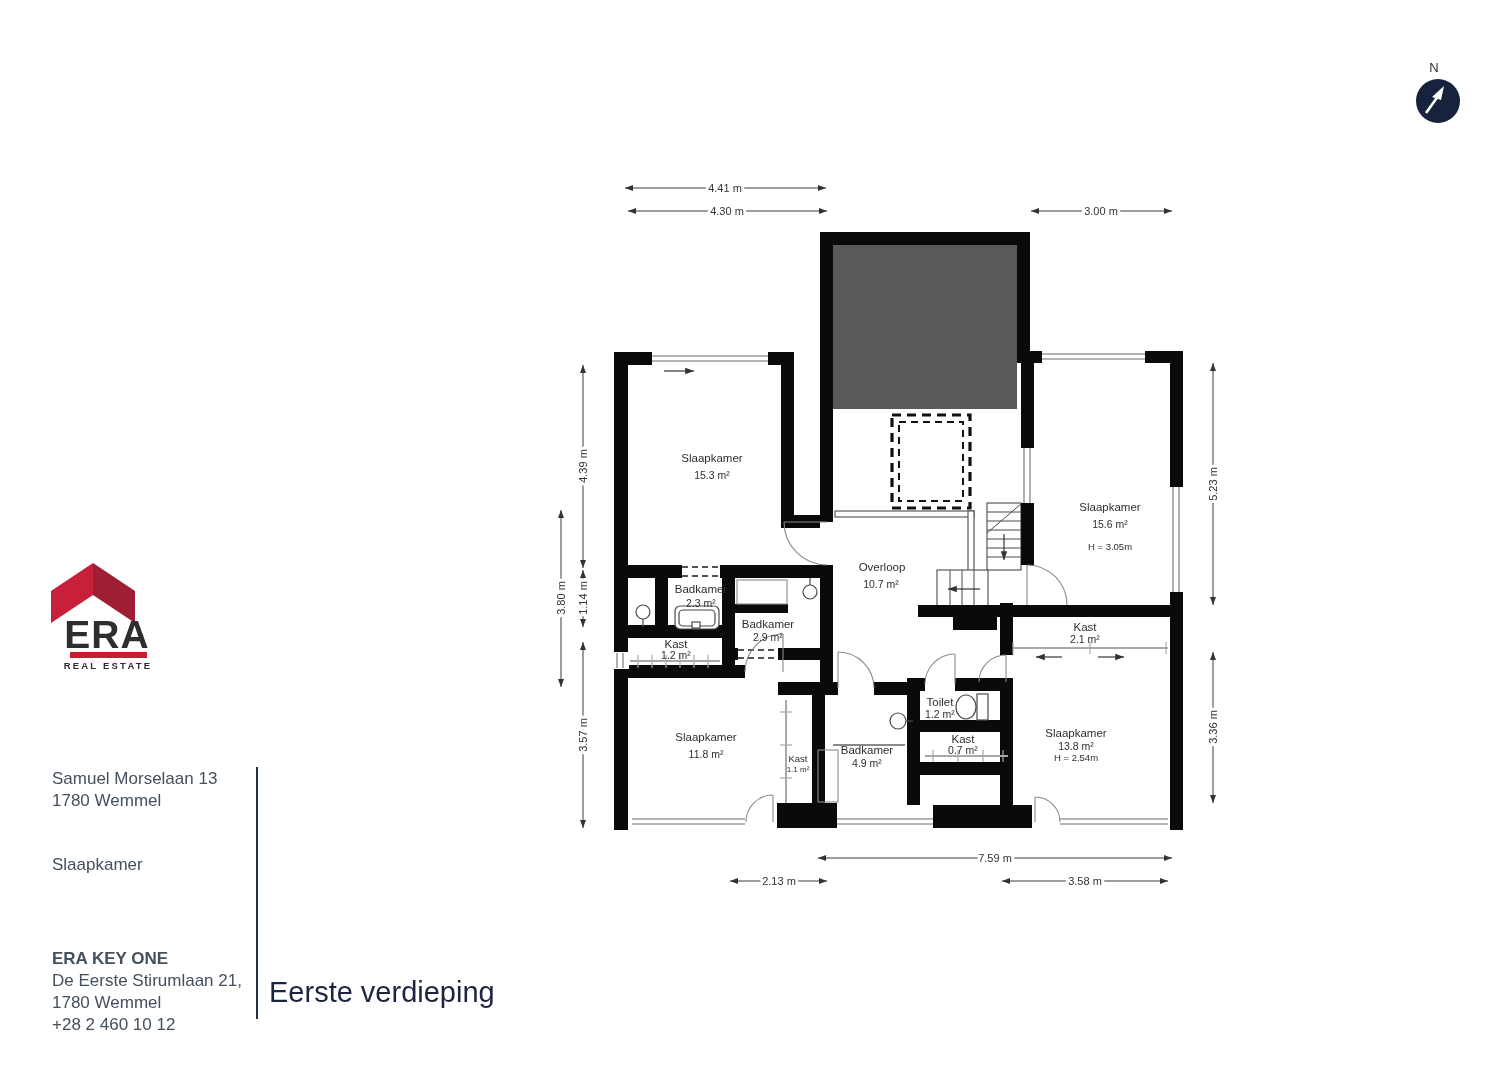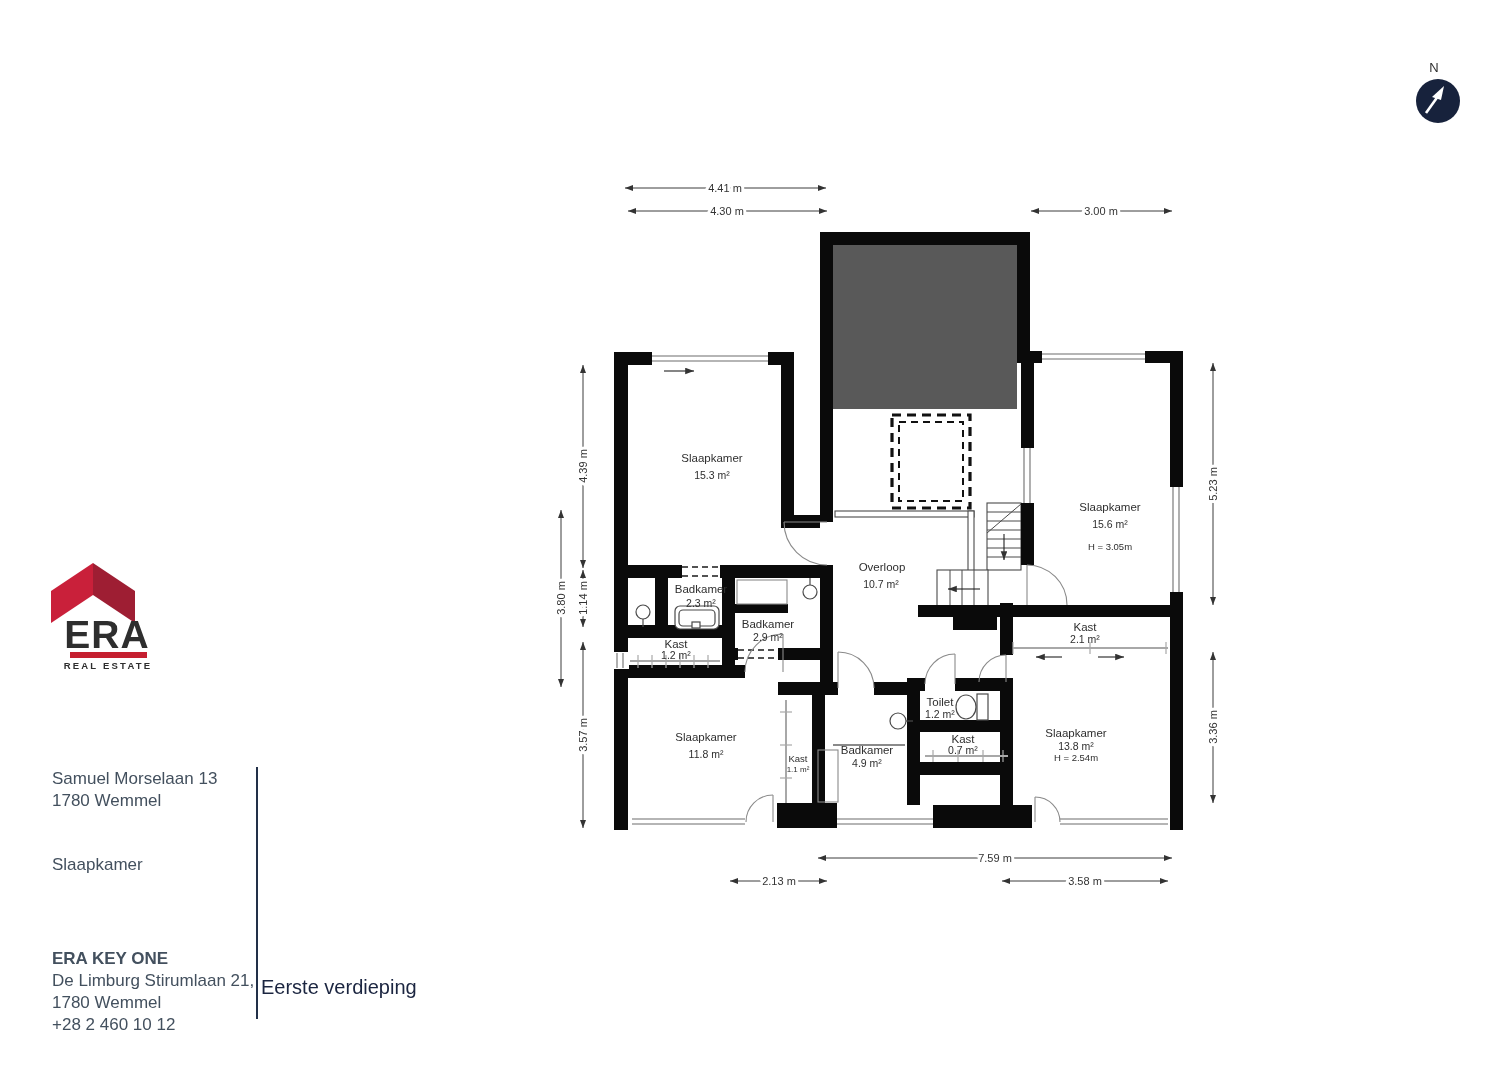"De Limburg Stirumlaan 21," div { text: Limburg -> Eerste }
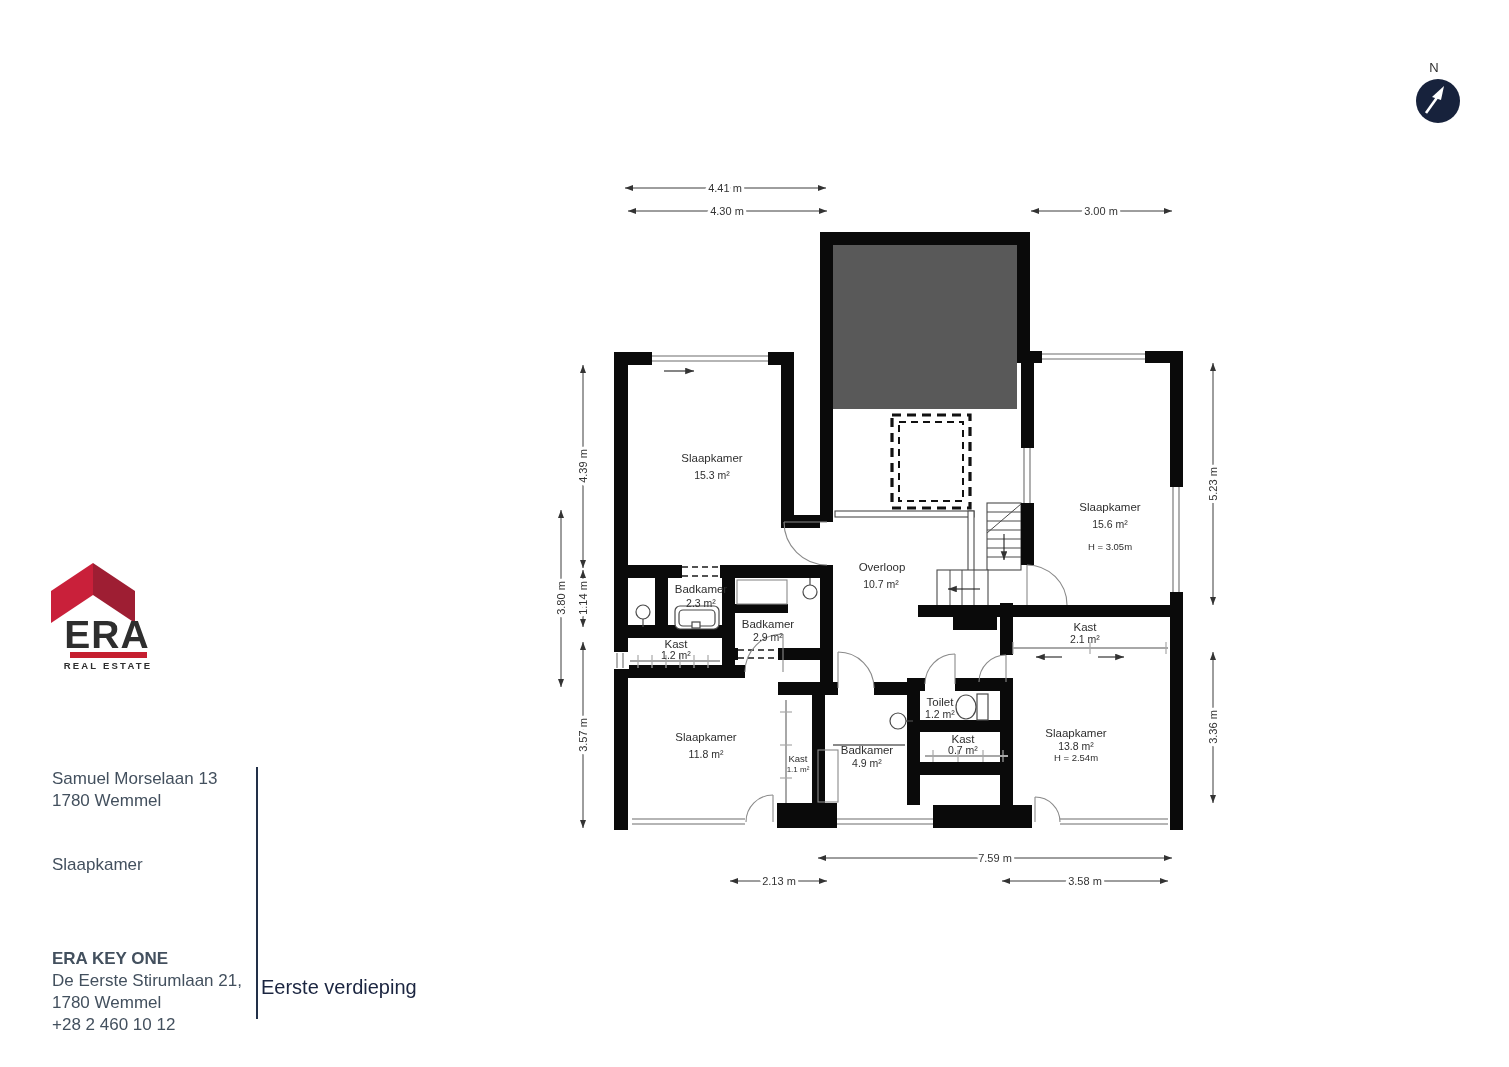"Eerste verdieping" #floor-title { font-size: 20px -> 29px; left: 261px -> 269px }
